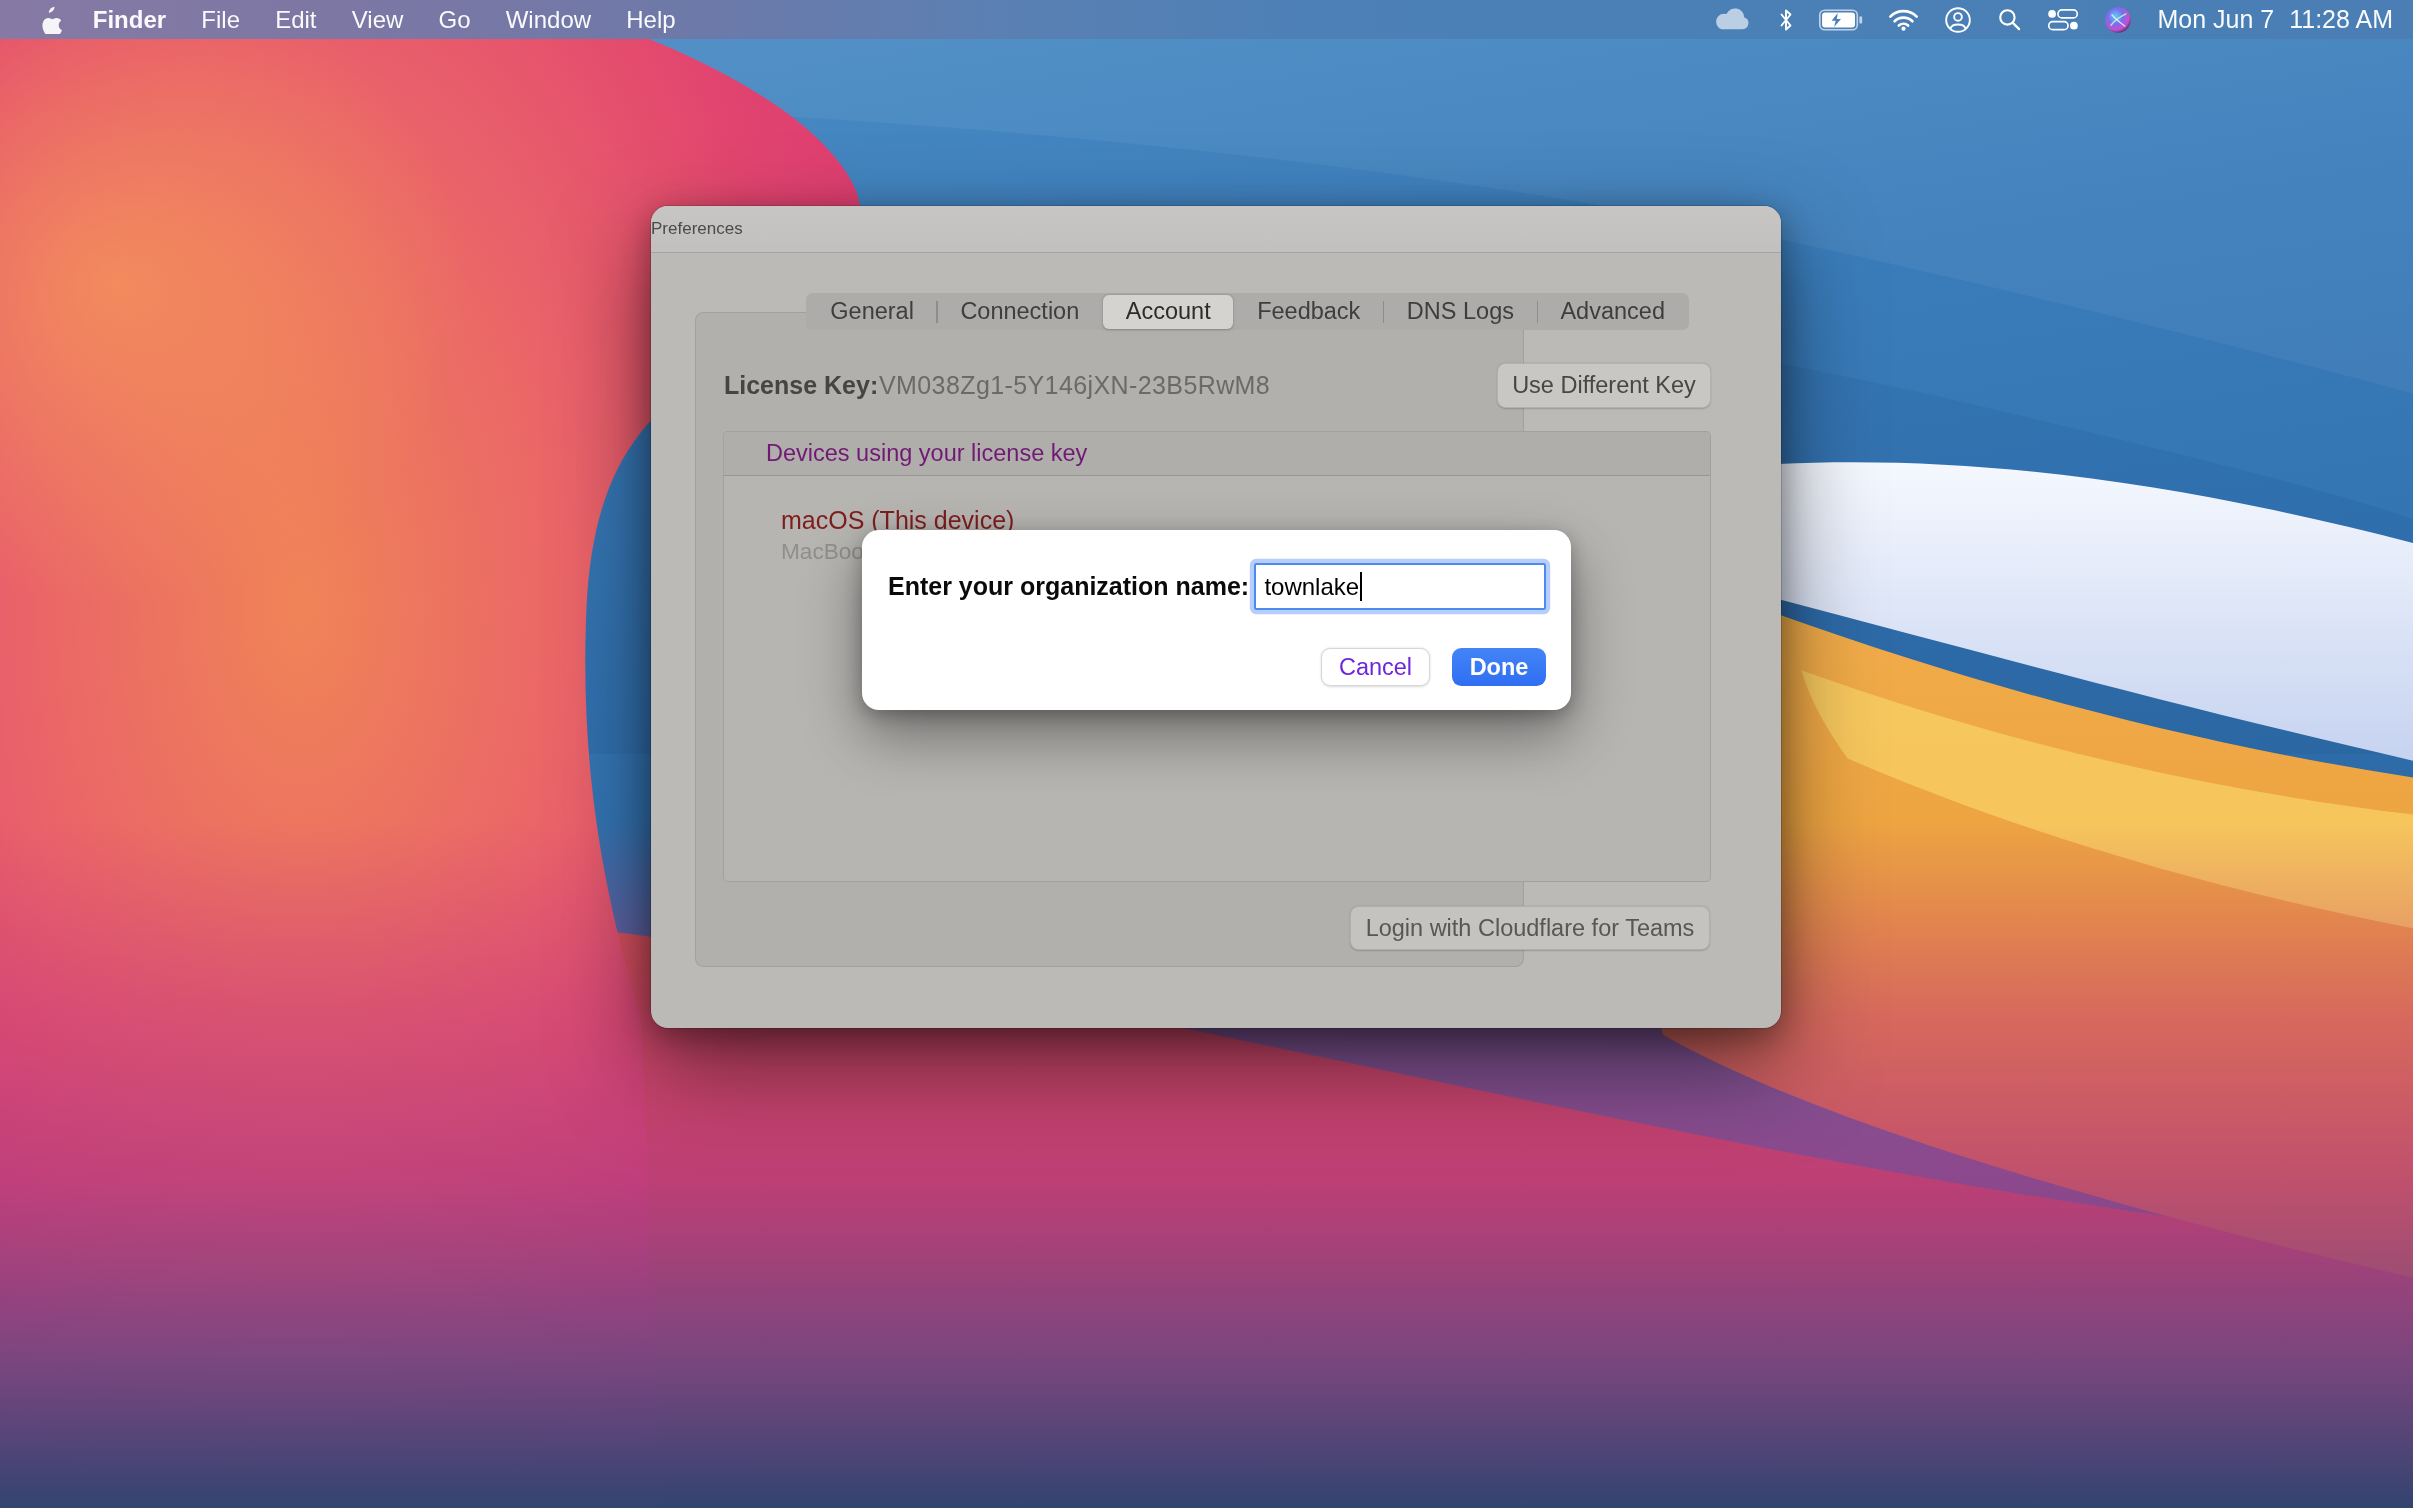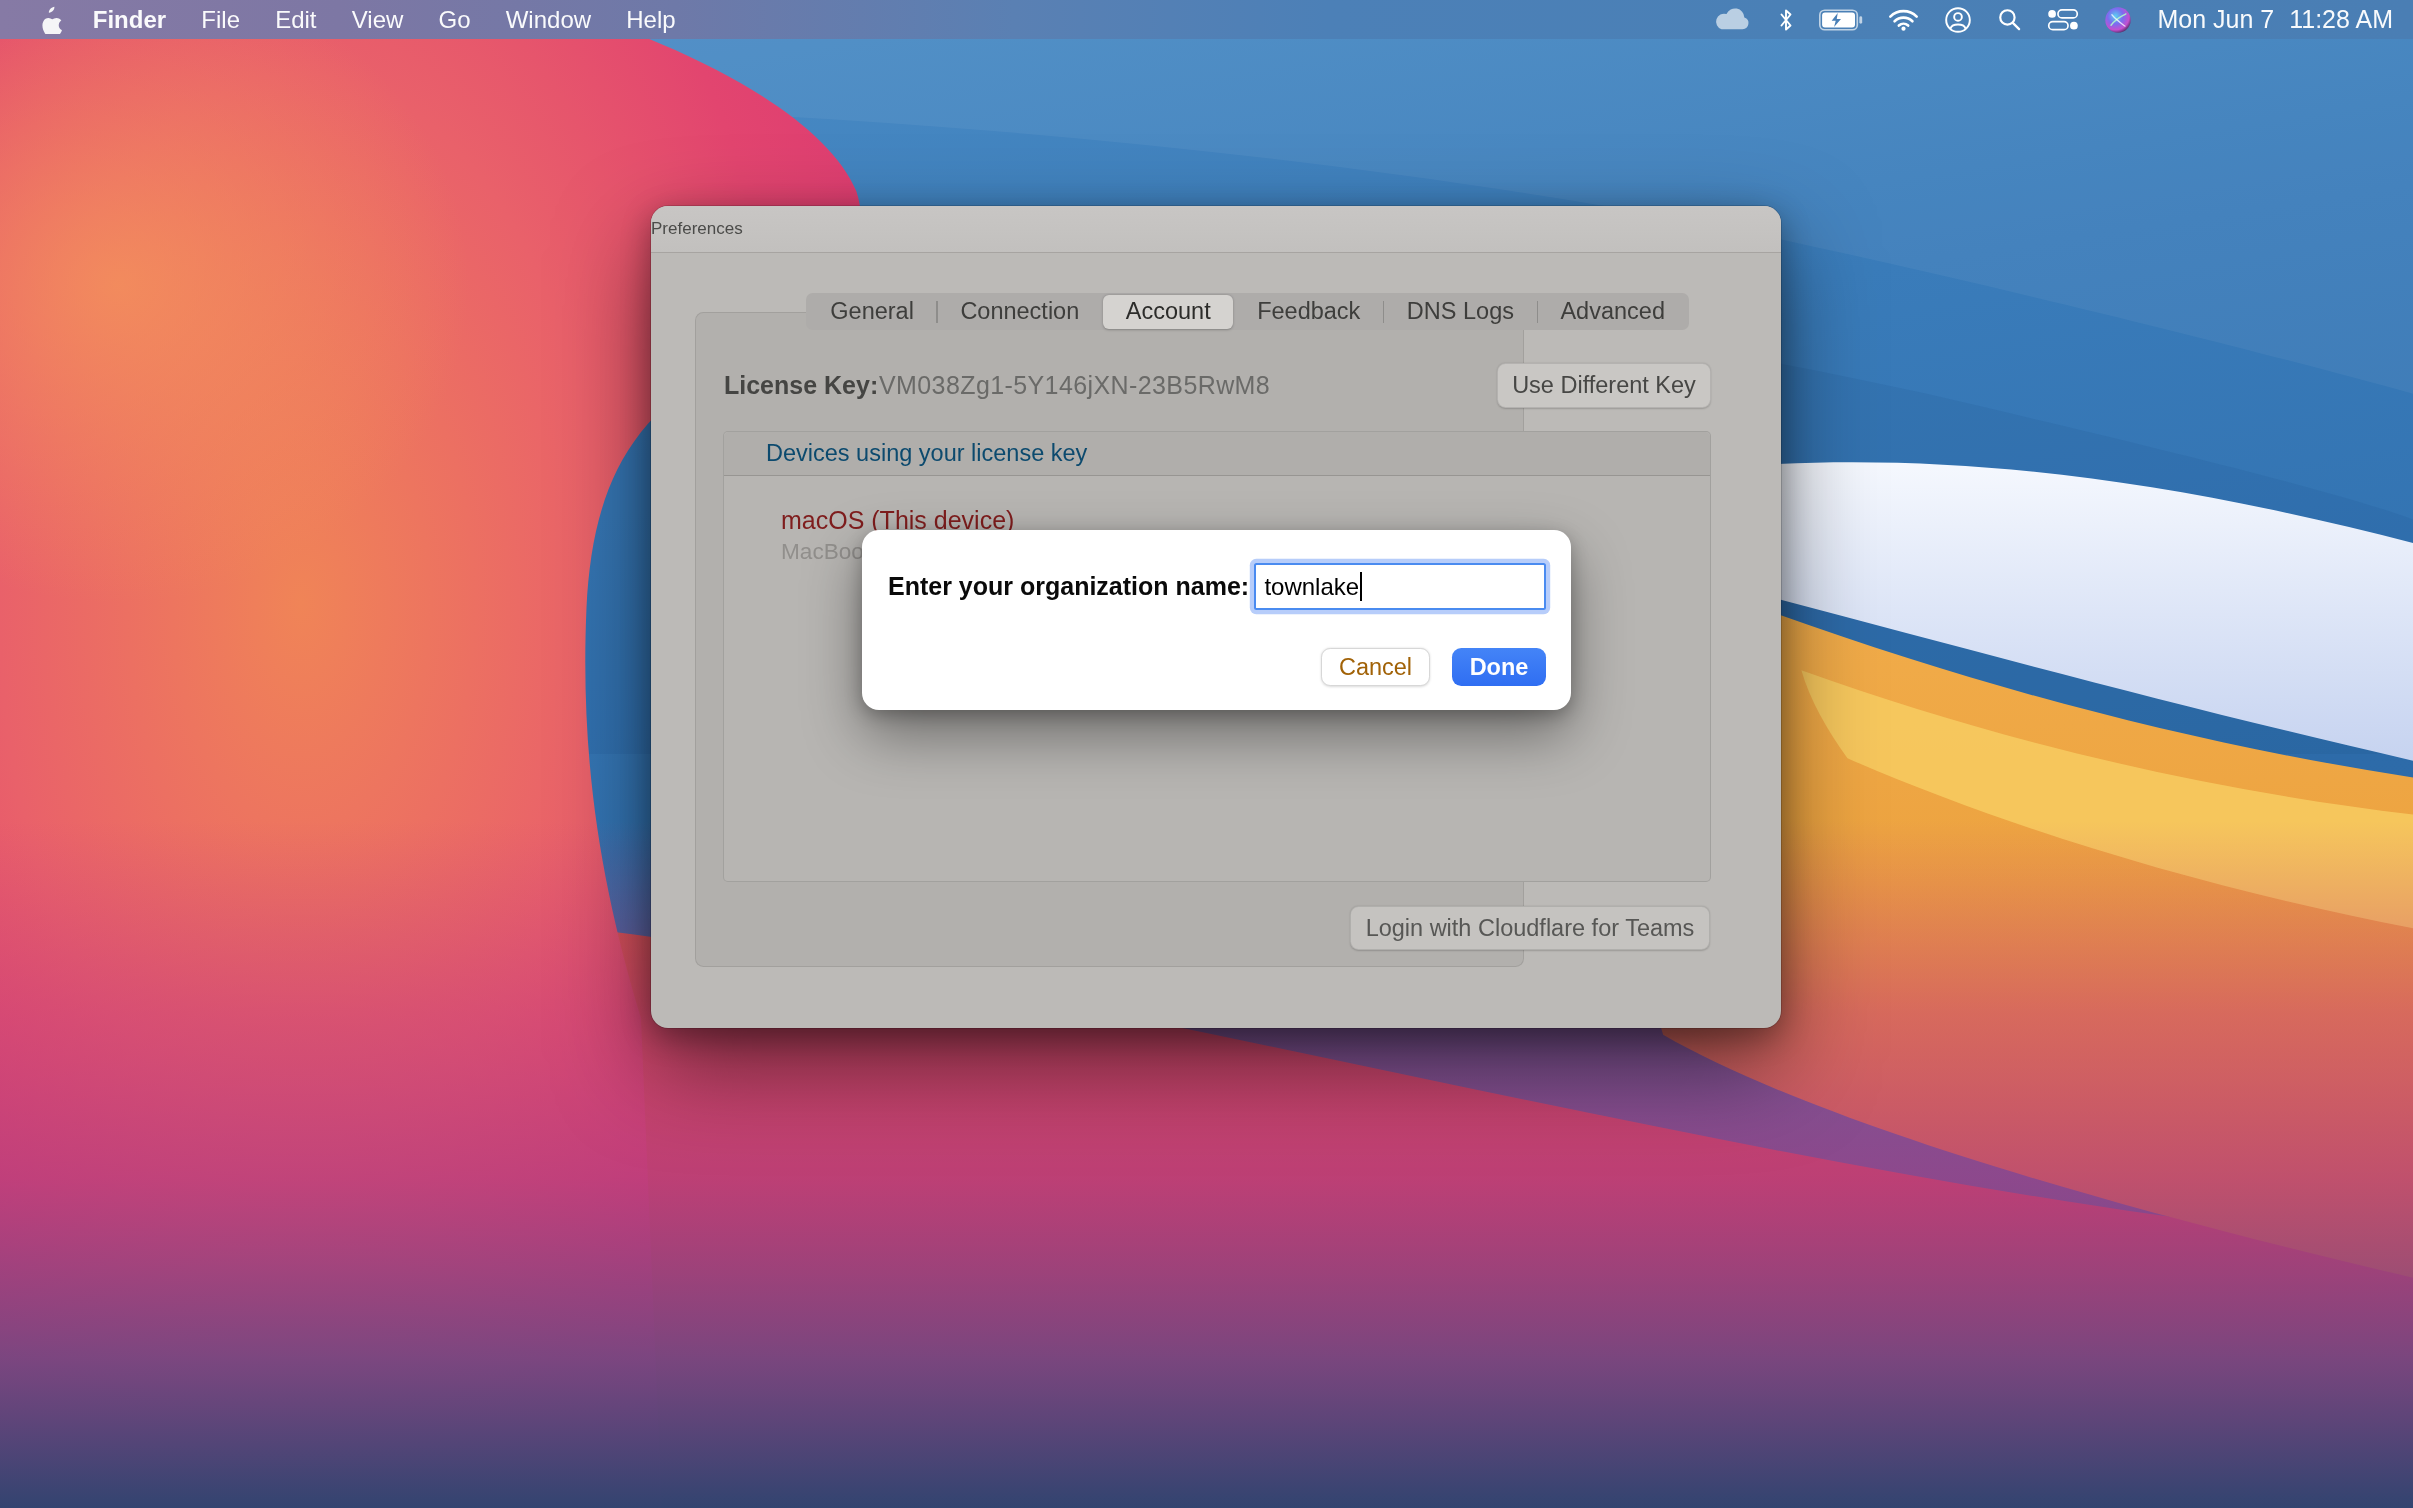"Devices using your license key" .devices-header { color: #0c4a6e -> #701a75 }
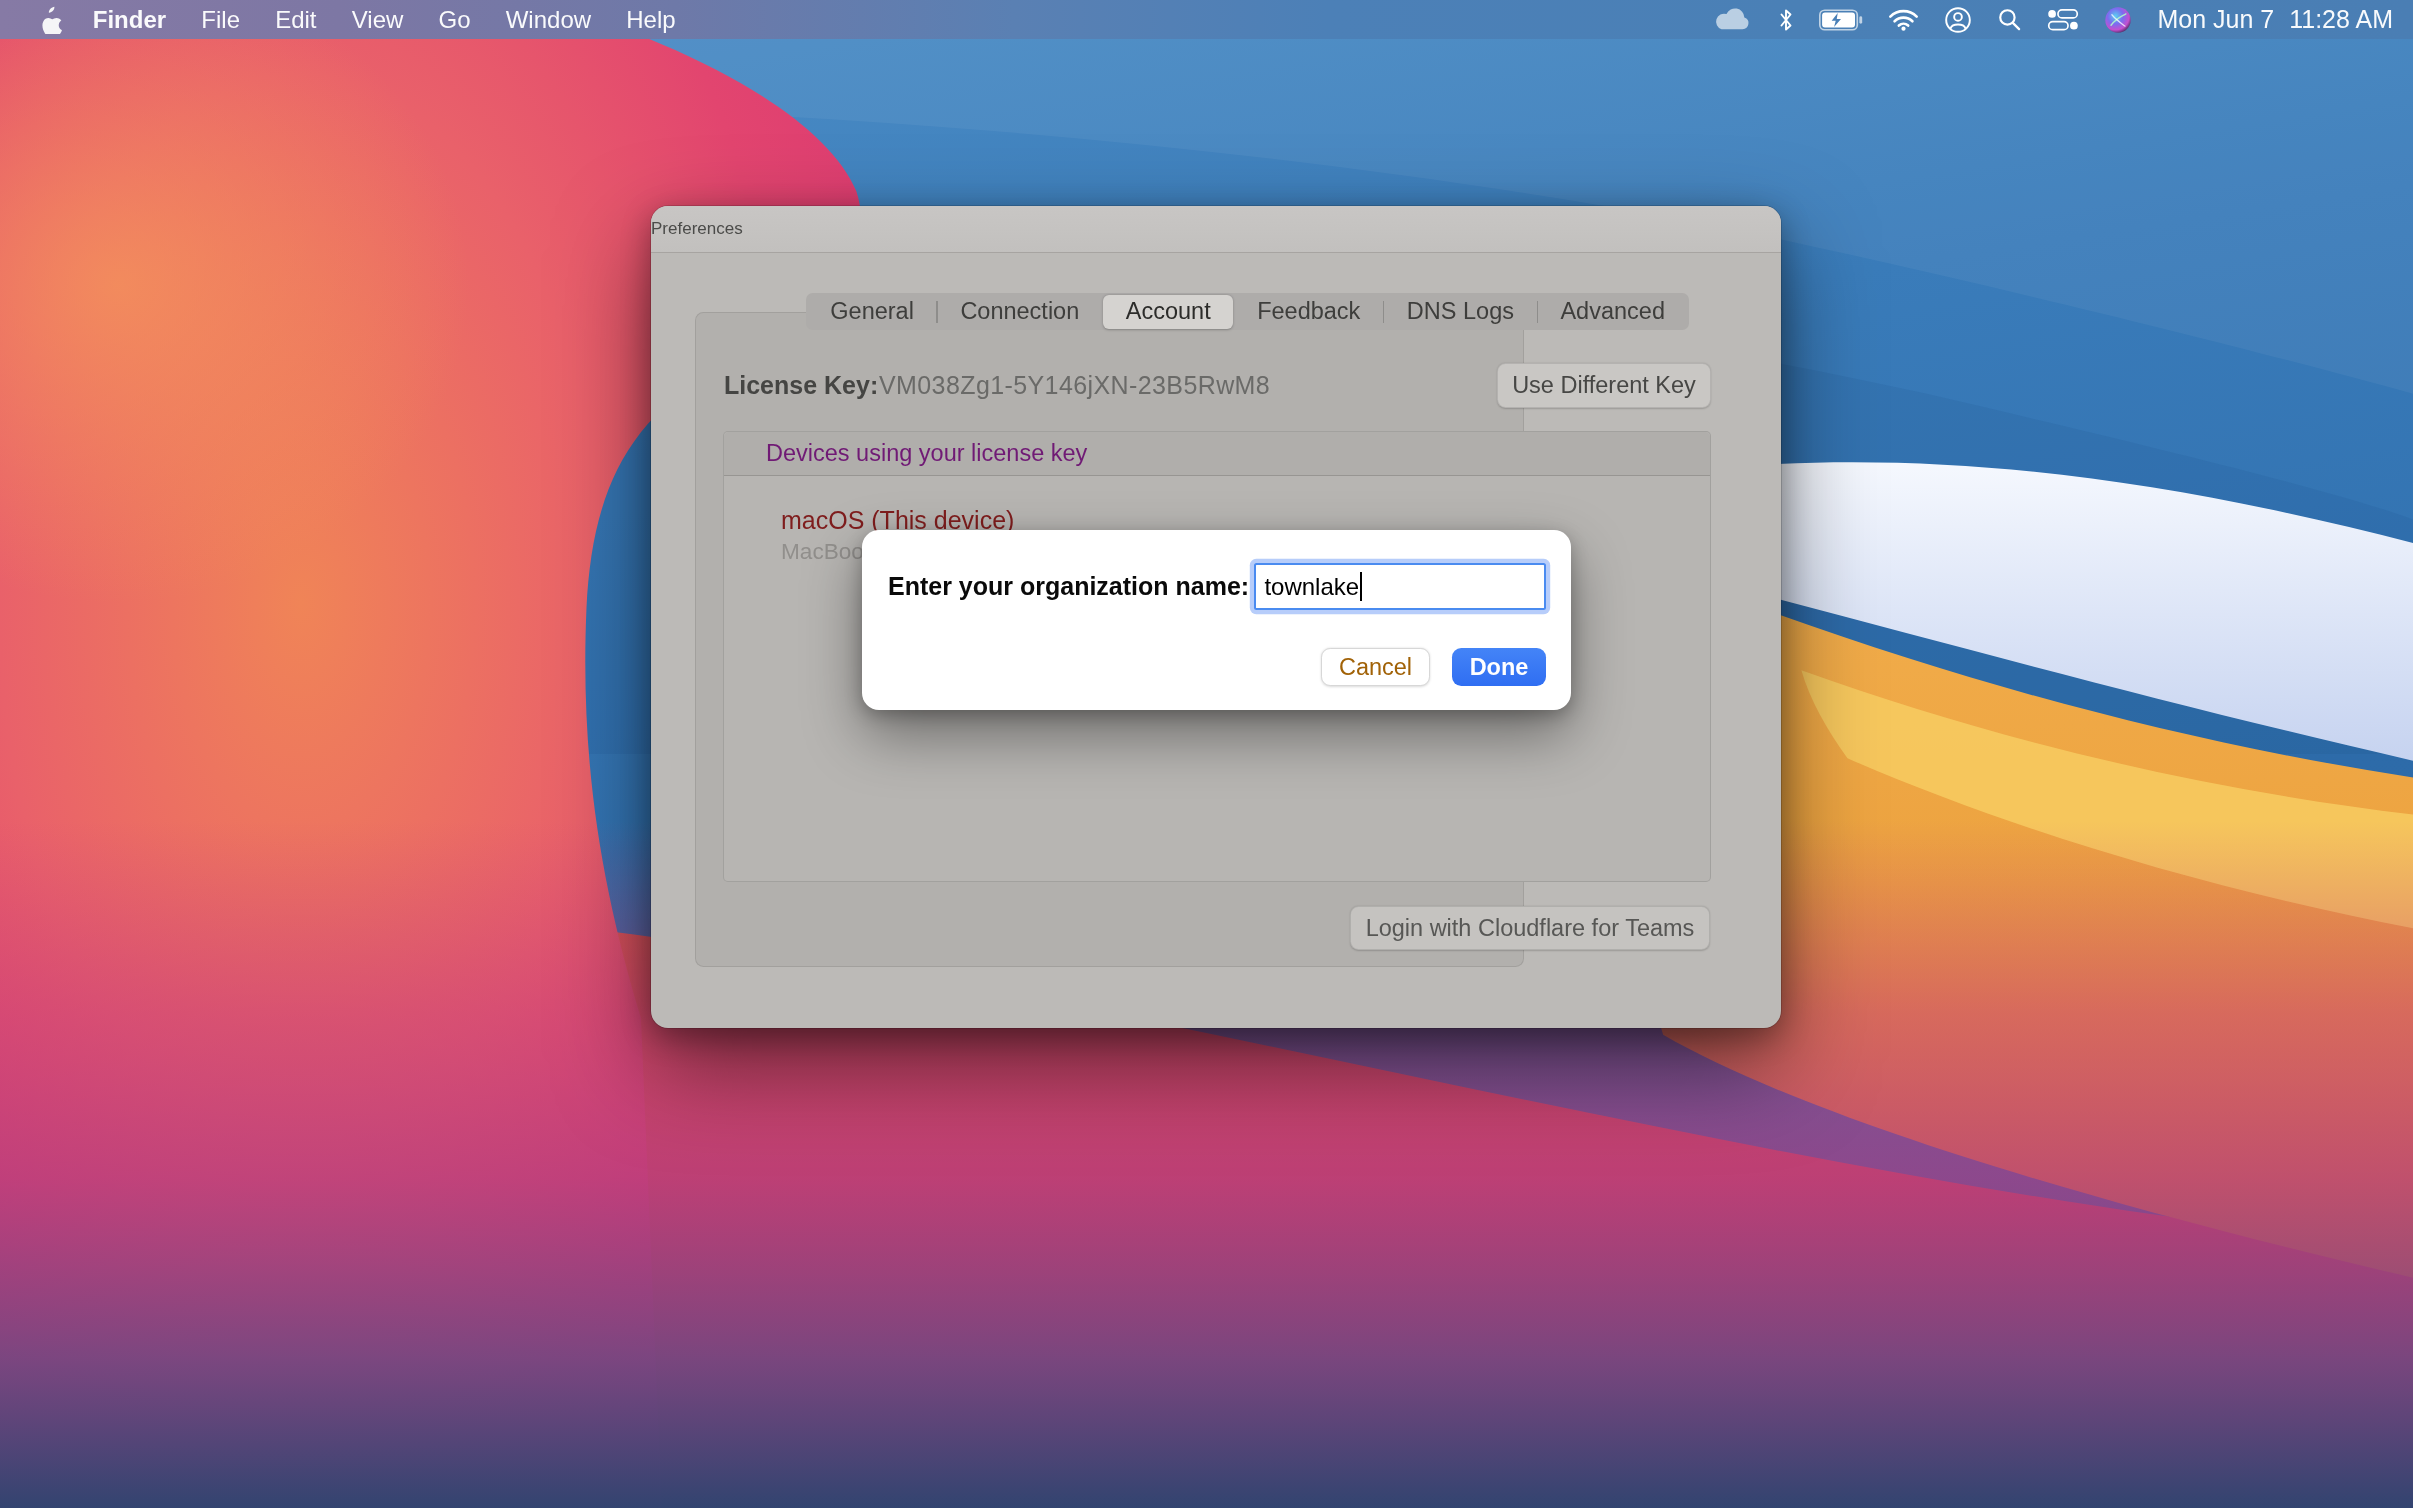"Cancel" .cancel-btn { color: #a16207 -> #6d28d9 }
